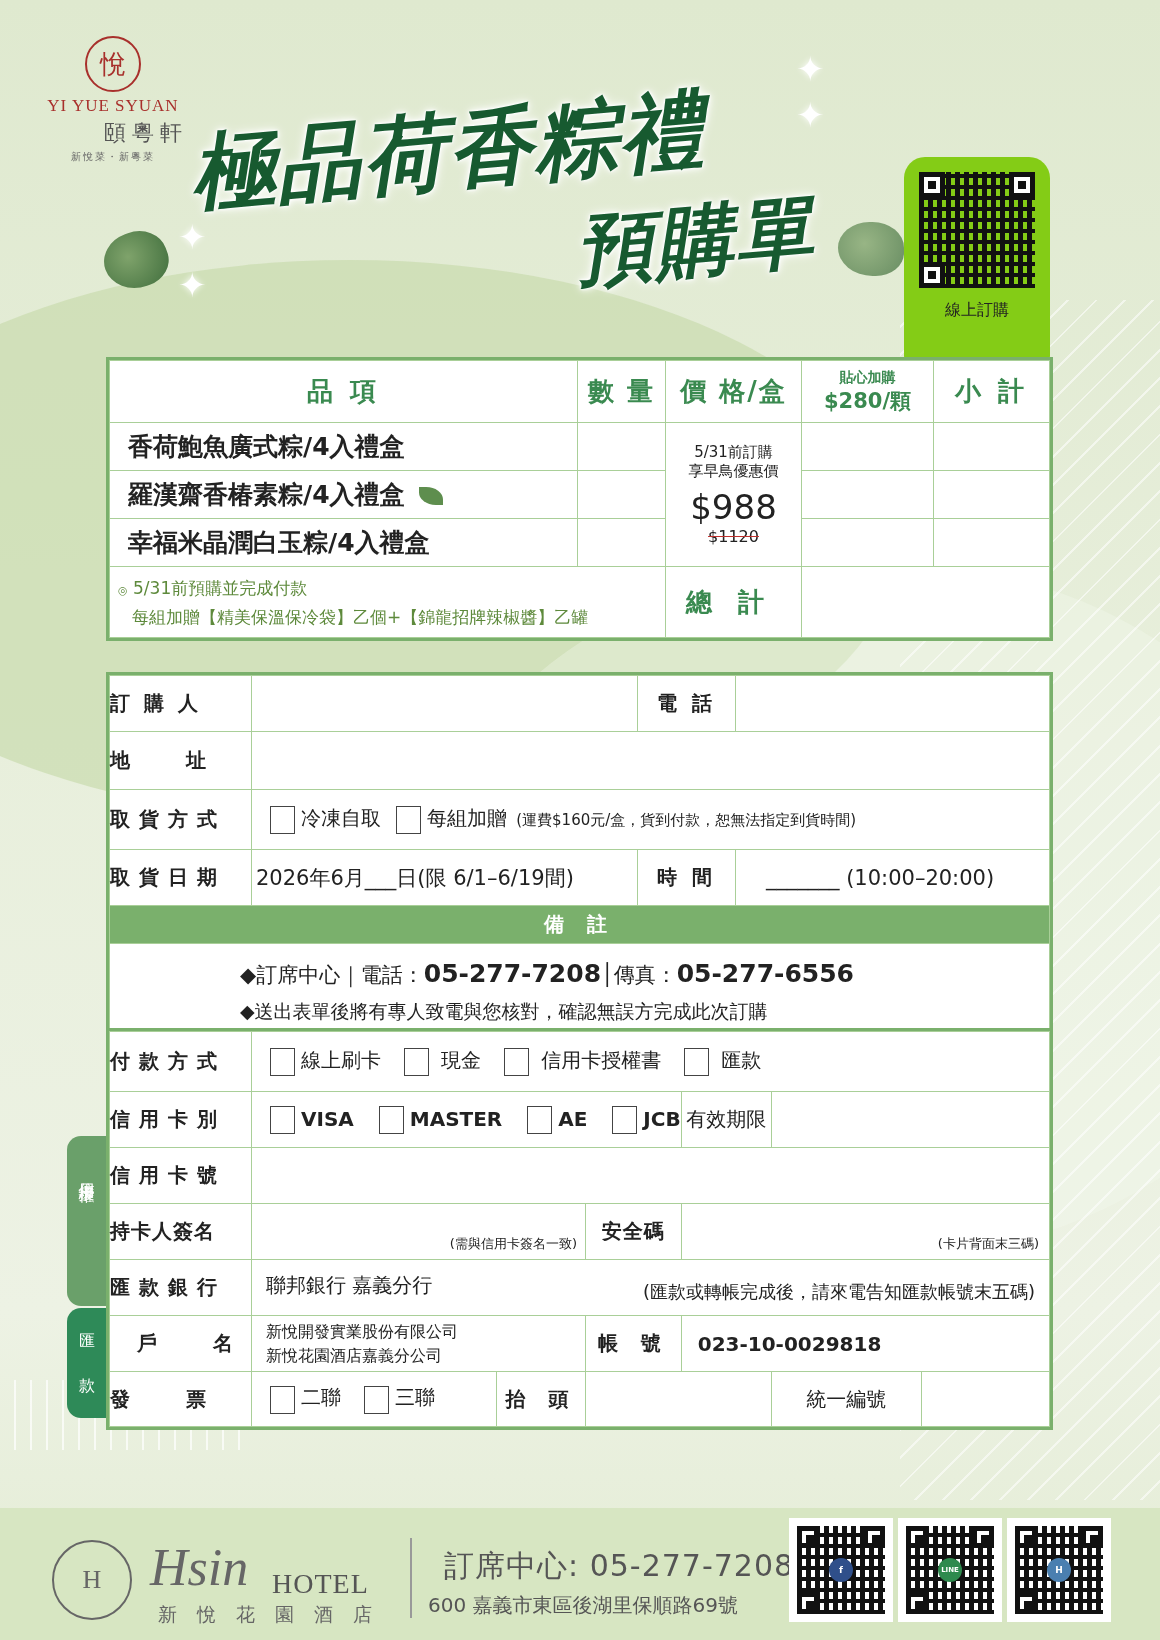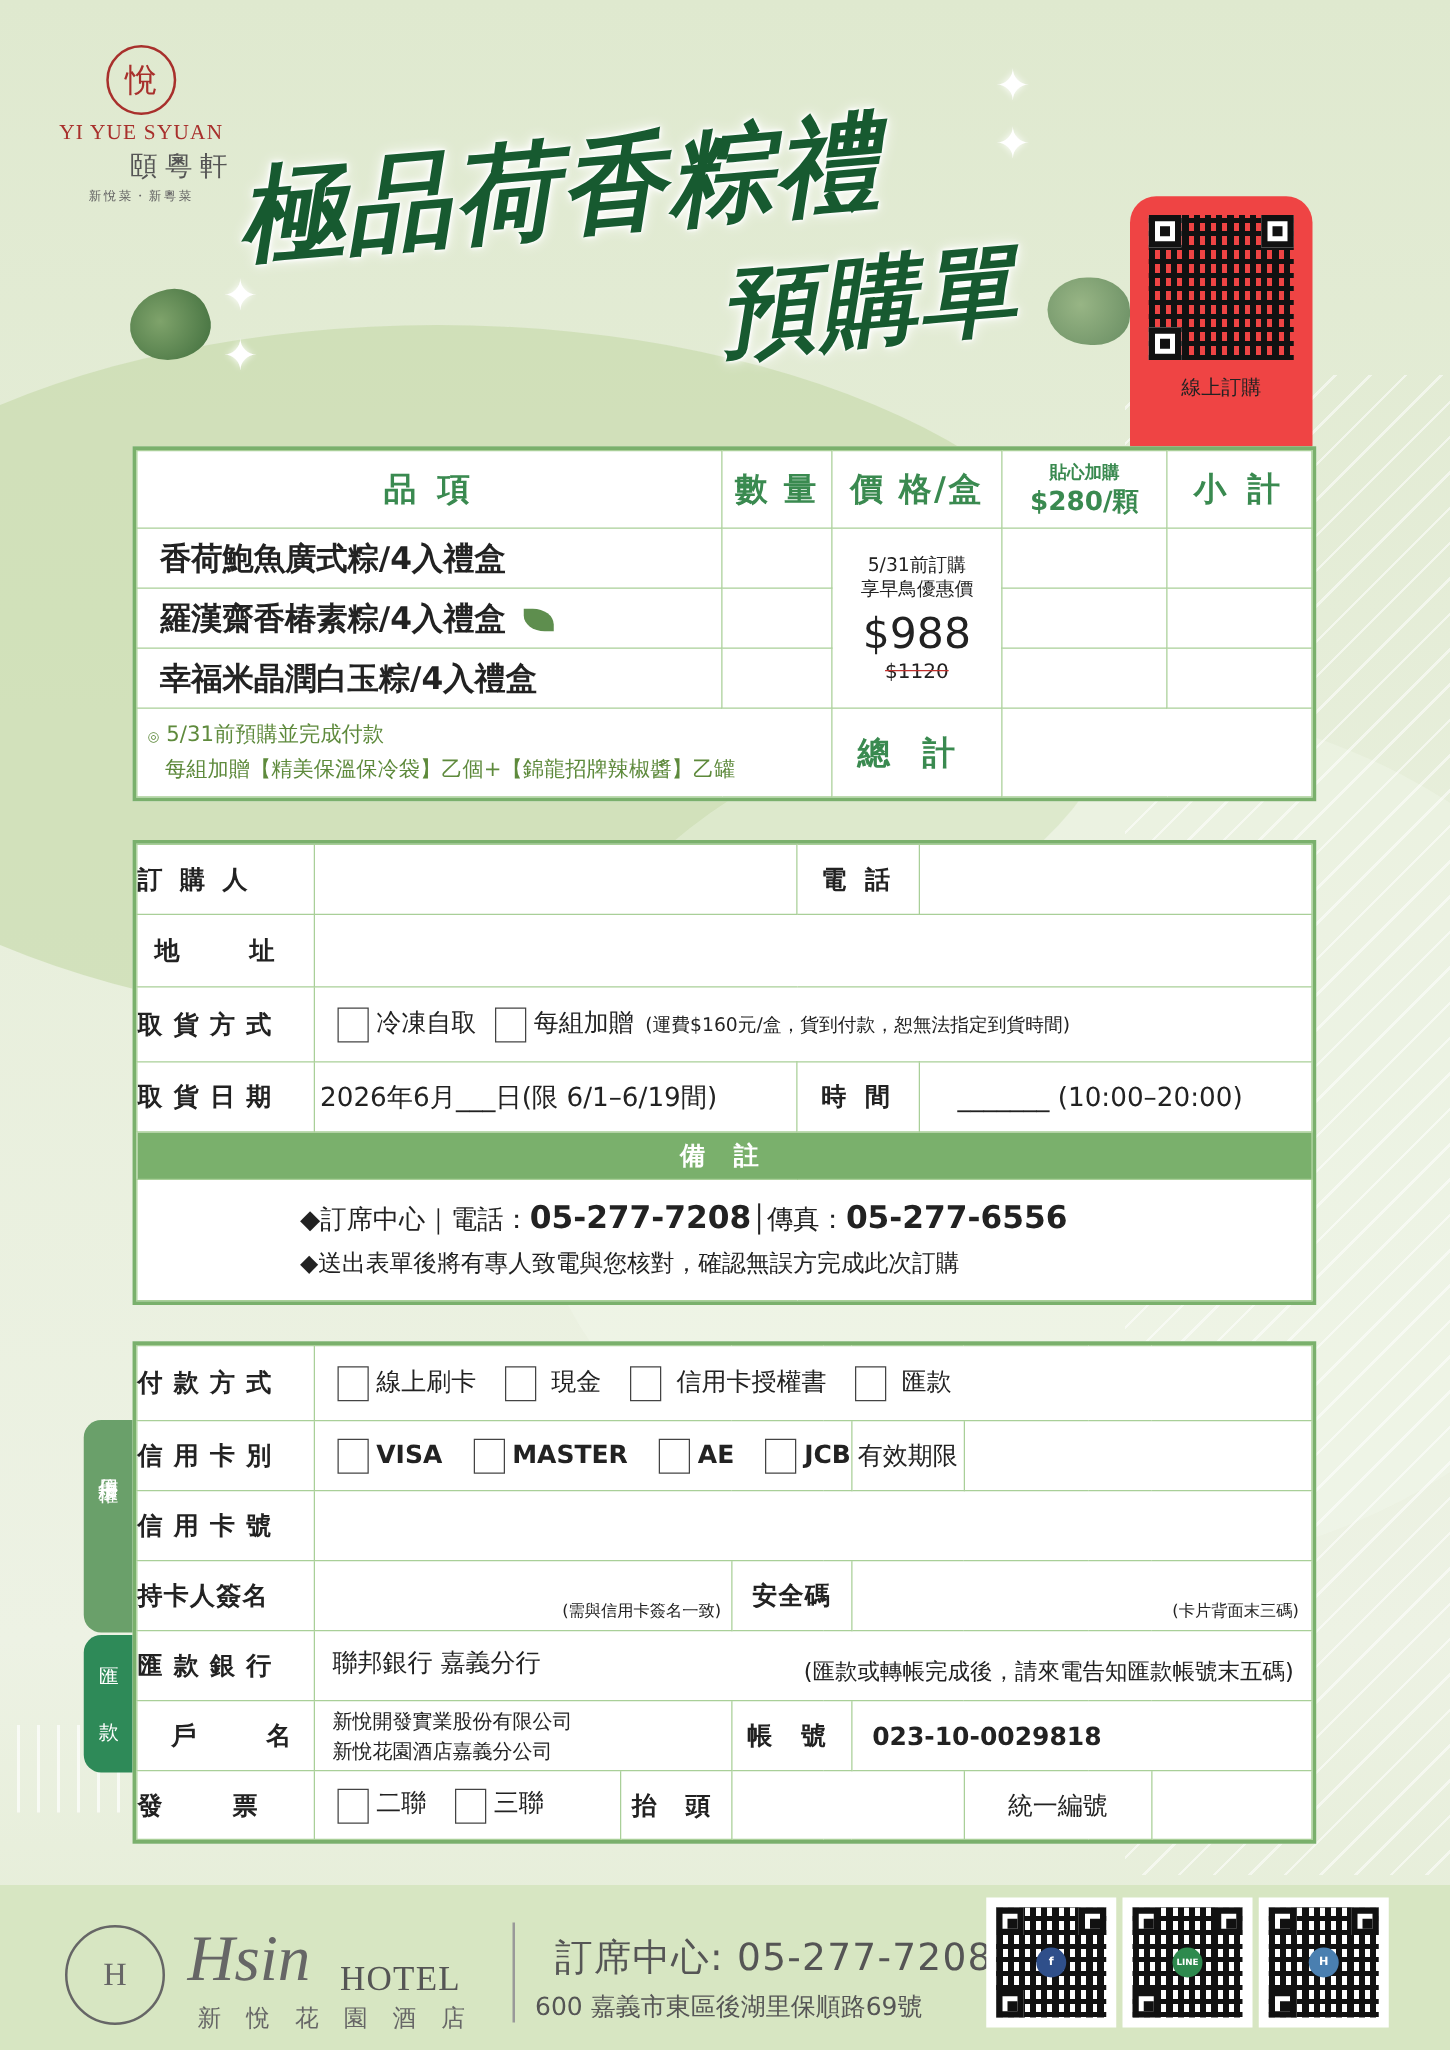"線上訂購" .qr-card { background: #ef4444 -> #84cc16 }
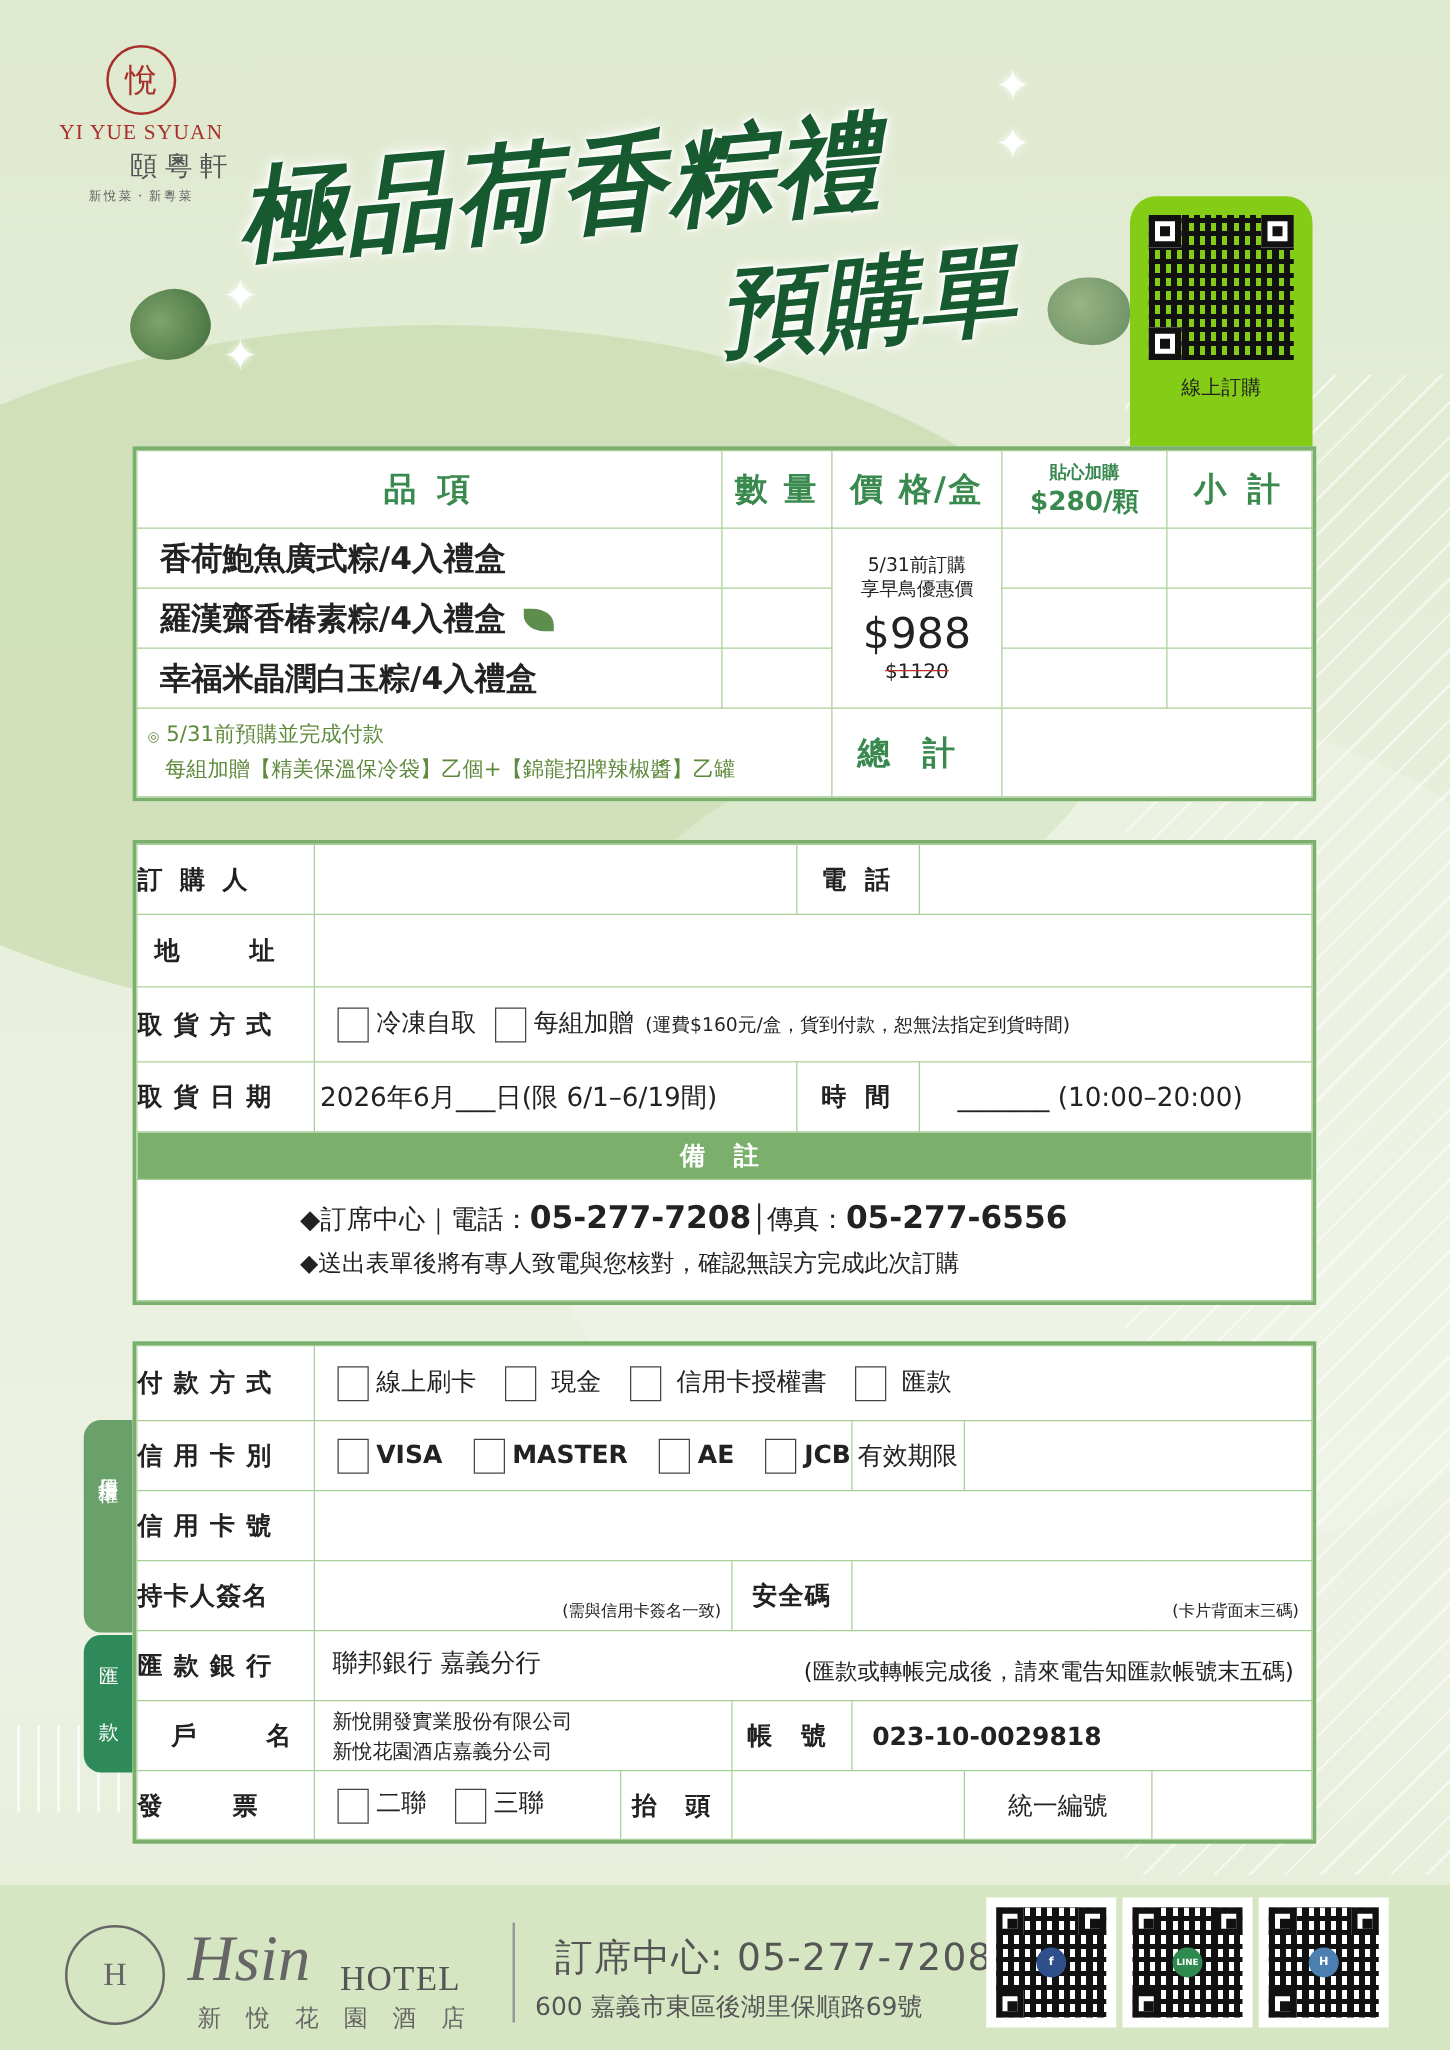"地 址" tr { text-align: center -> none }
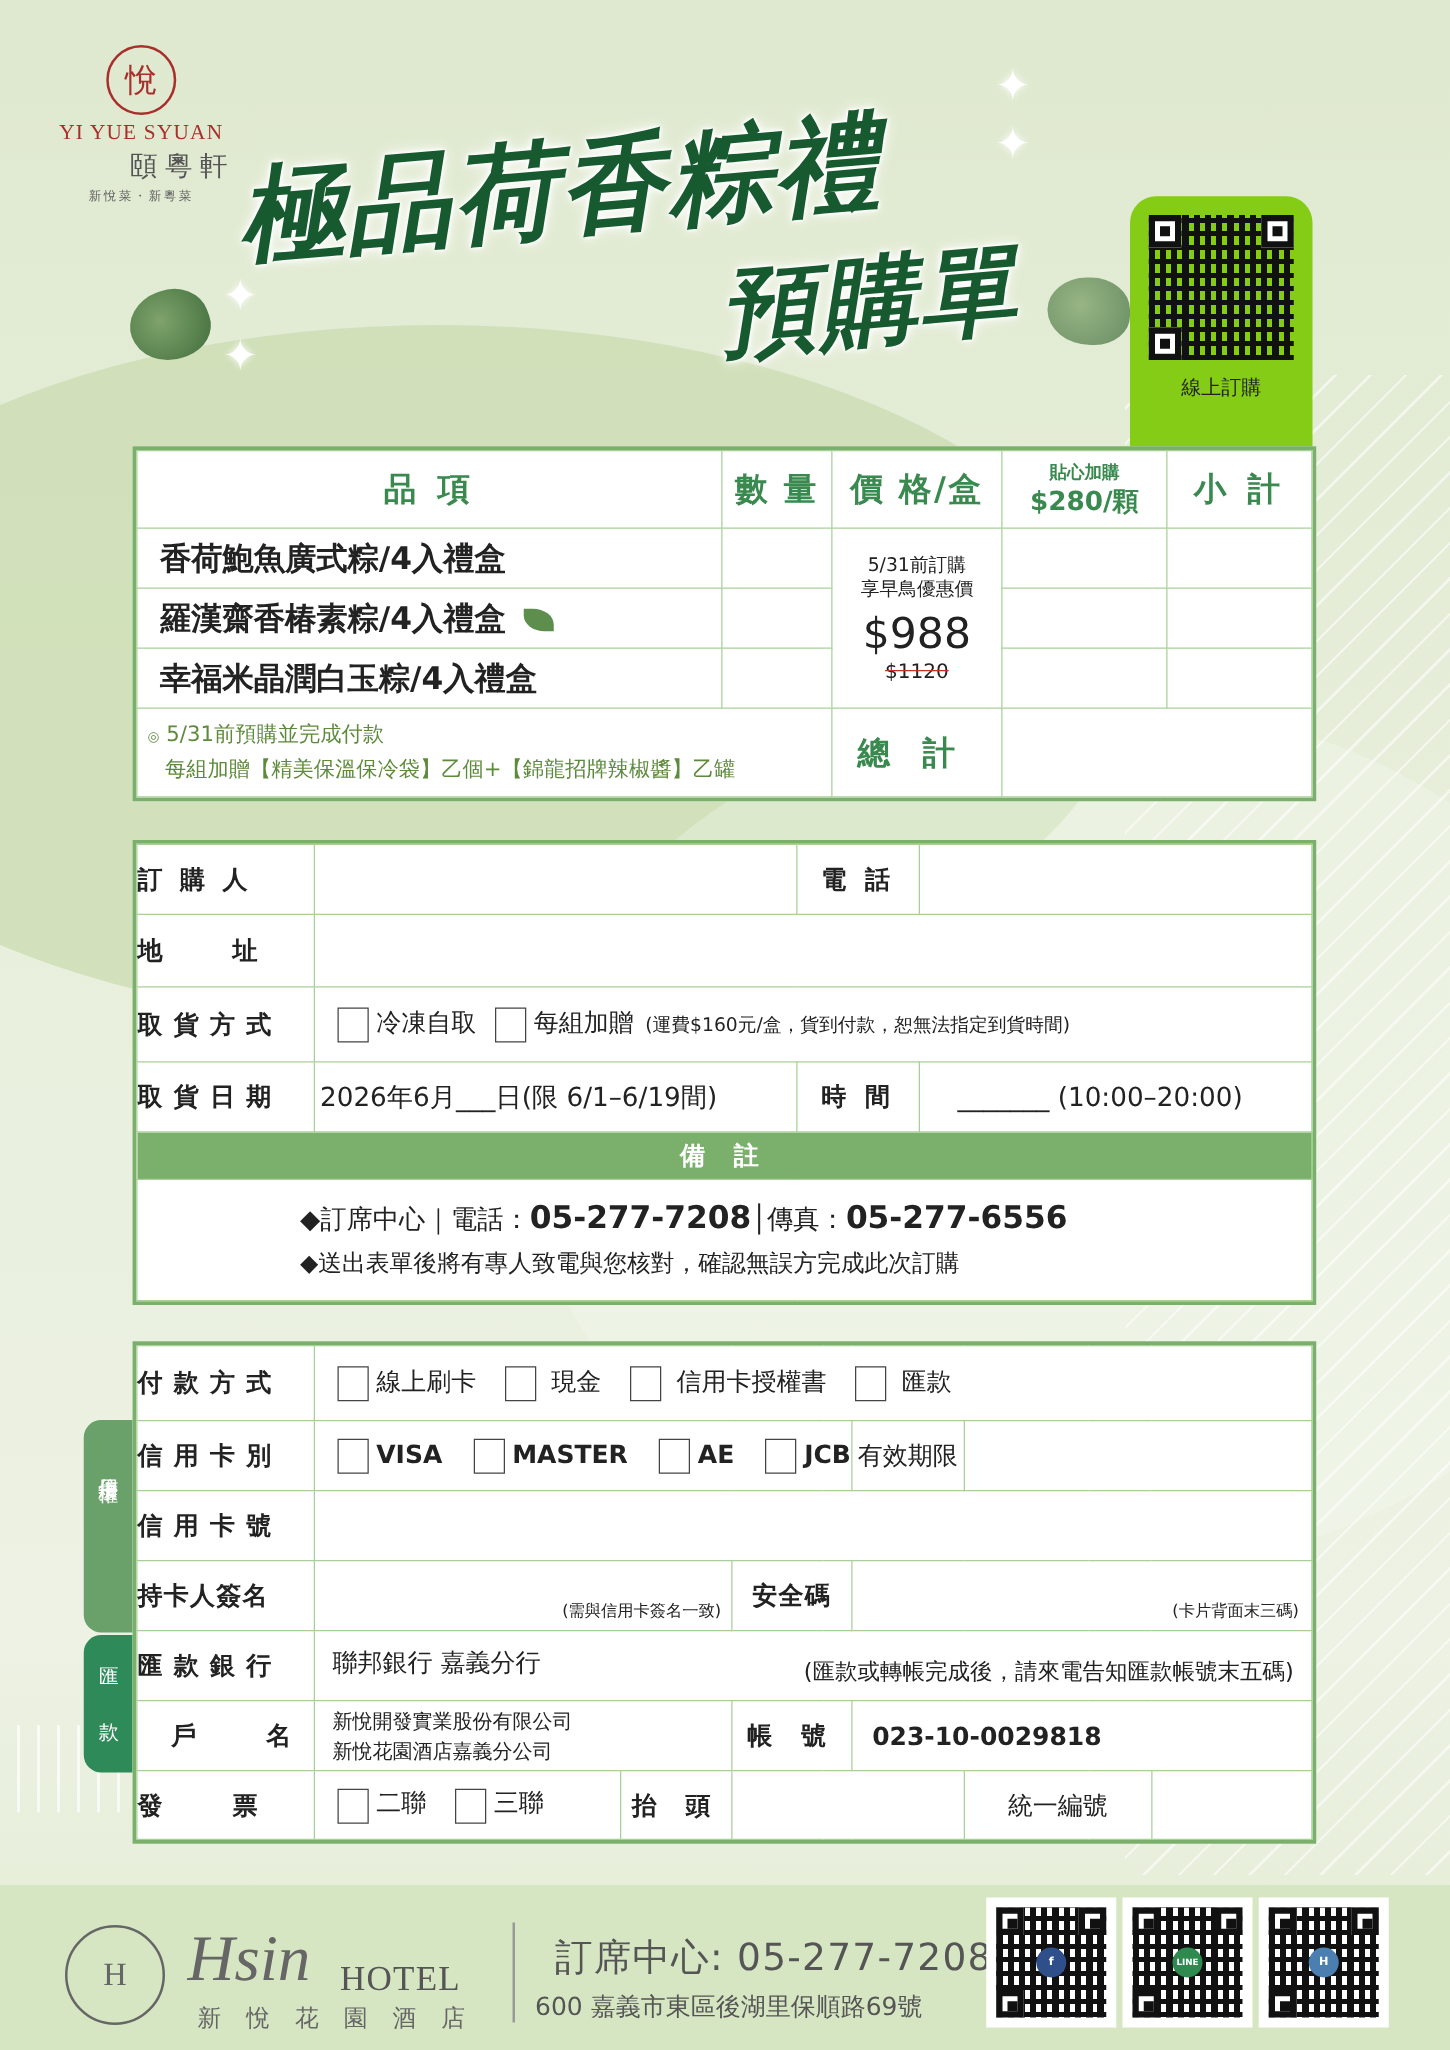"付款方式" div.panel { top: 1073px -> 1028px }
